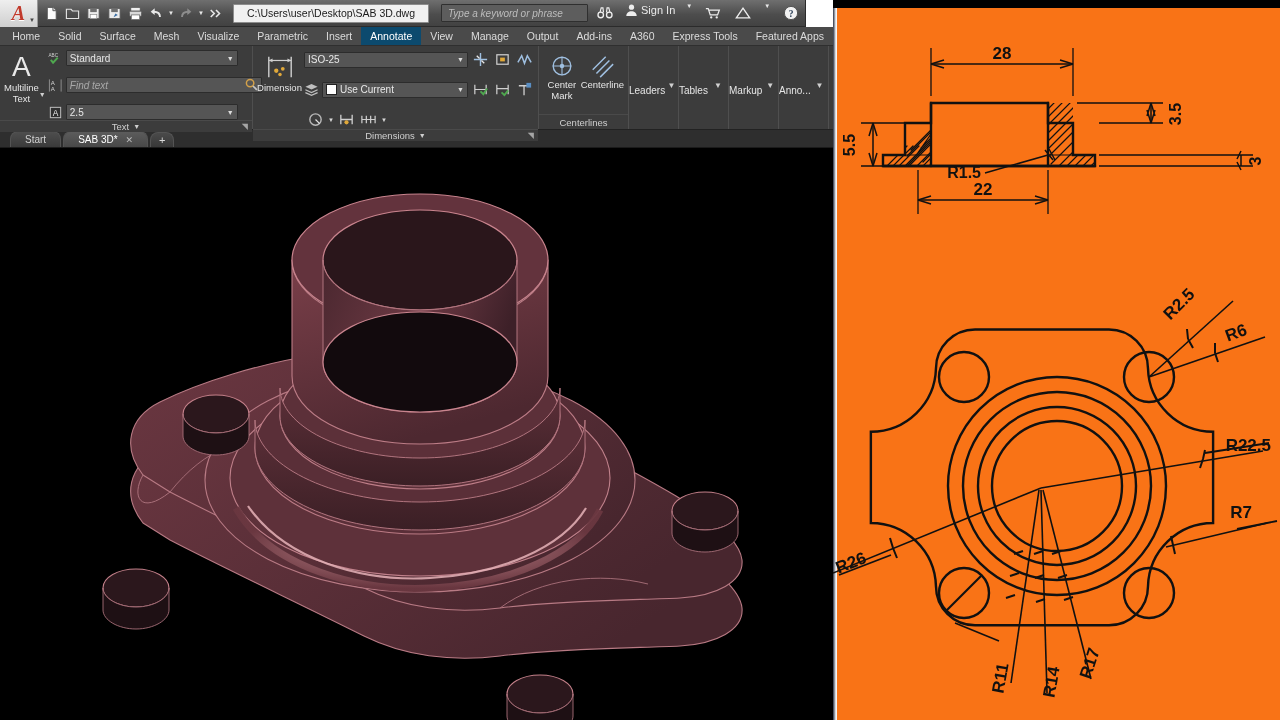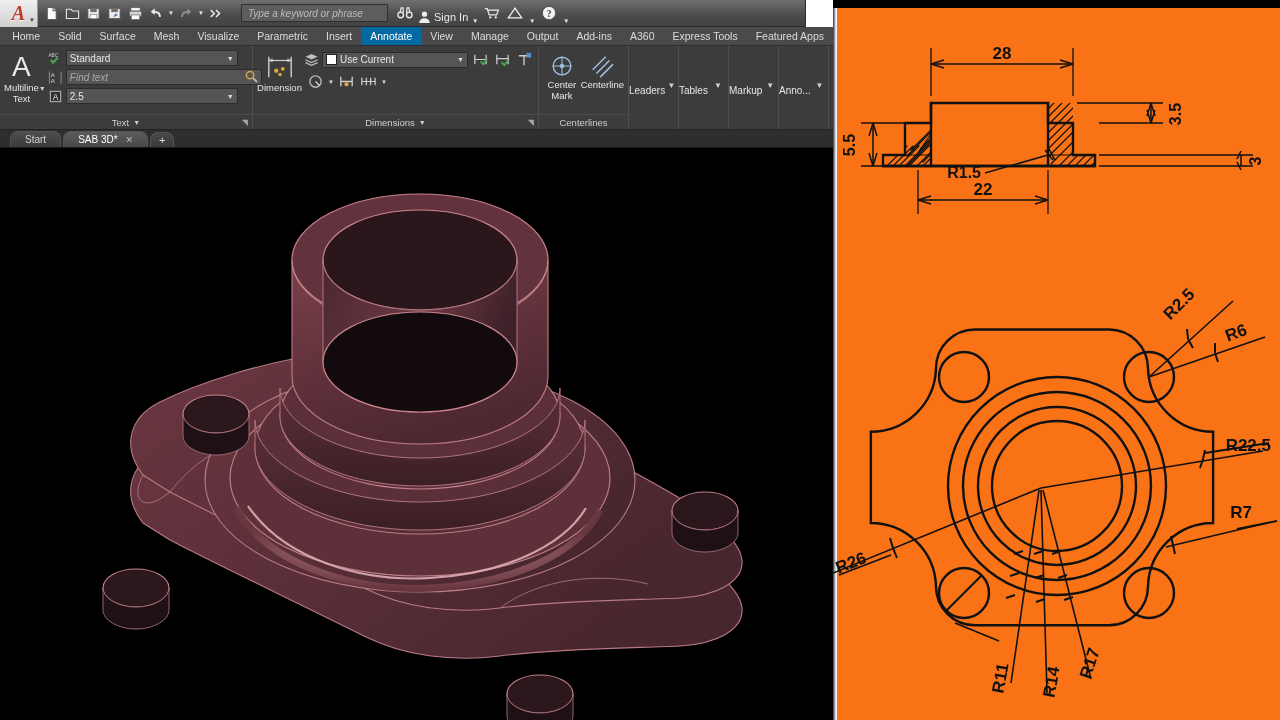"C:\Users\user\Desktop\SAB 3D.dwg" div.doc-title { html: none -> <div>C:\Users\user\Desktop\SAB 3D.dwg</div> }
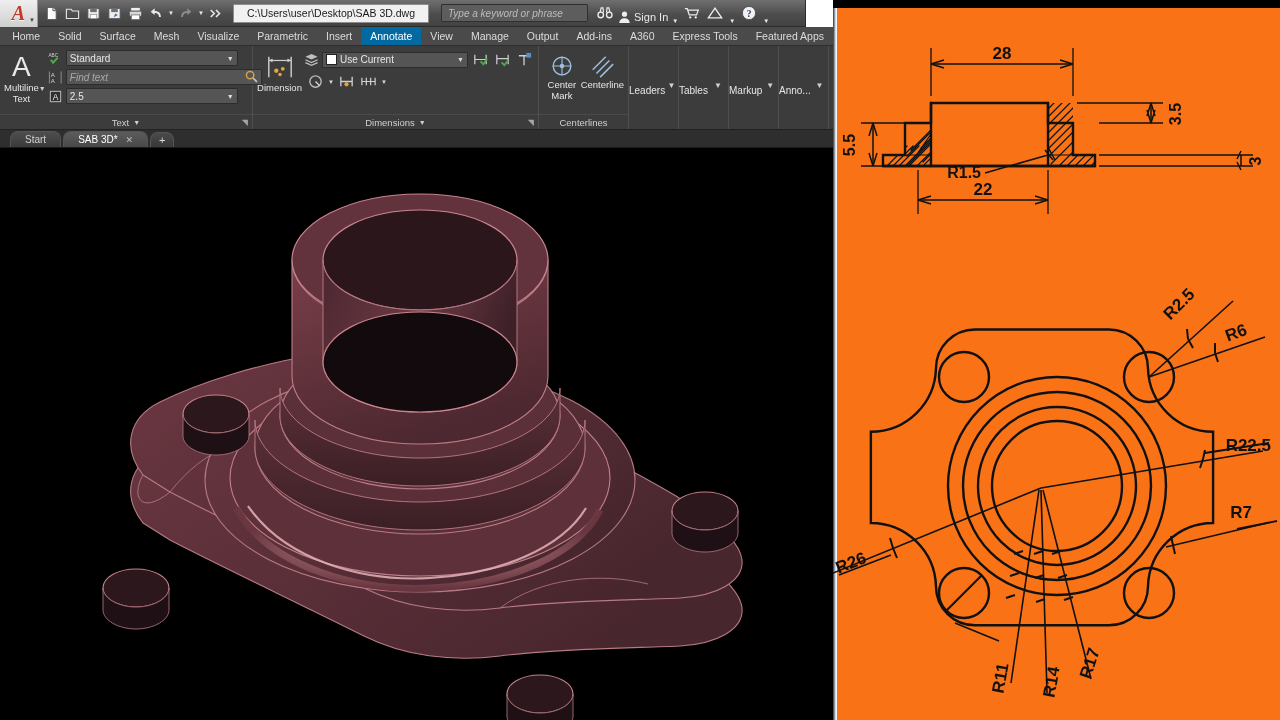"Sign In" .tb-right { align-items: flex-end -> flex-start; gap: 3px -> 10px }
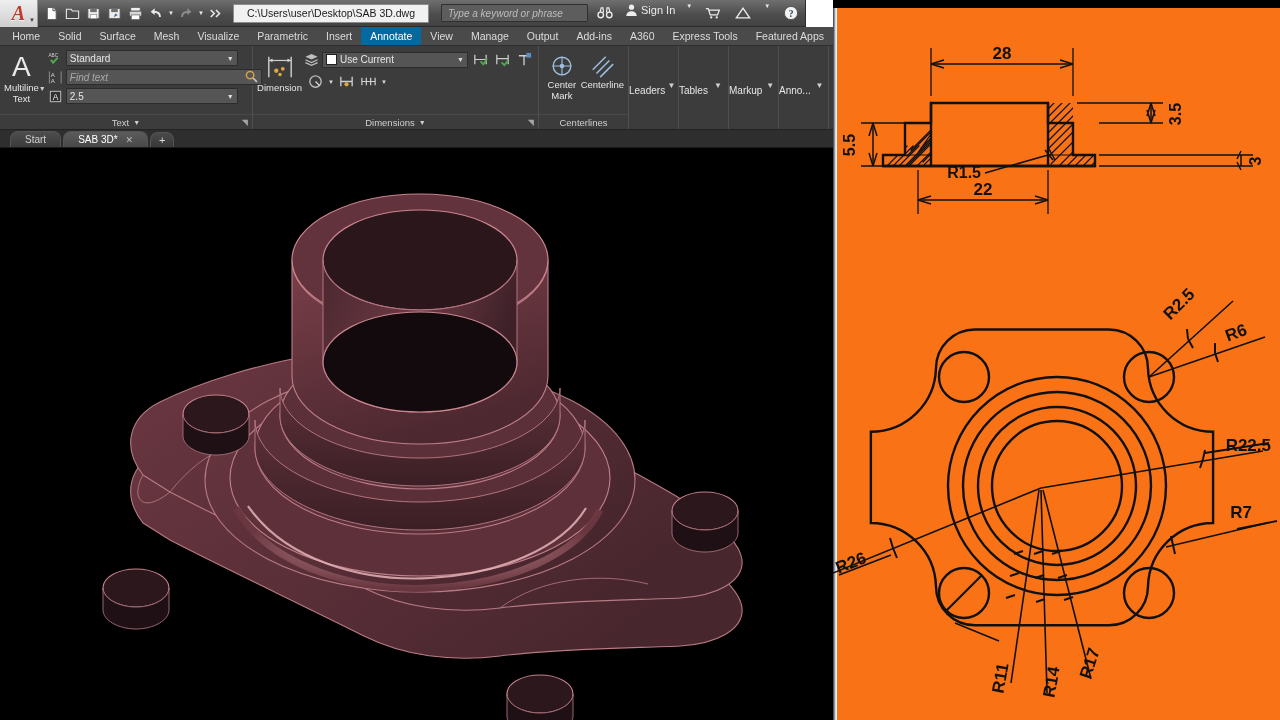"Annotate" .rtab.active { background: #0369a1 -> #0c4a6e }
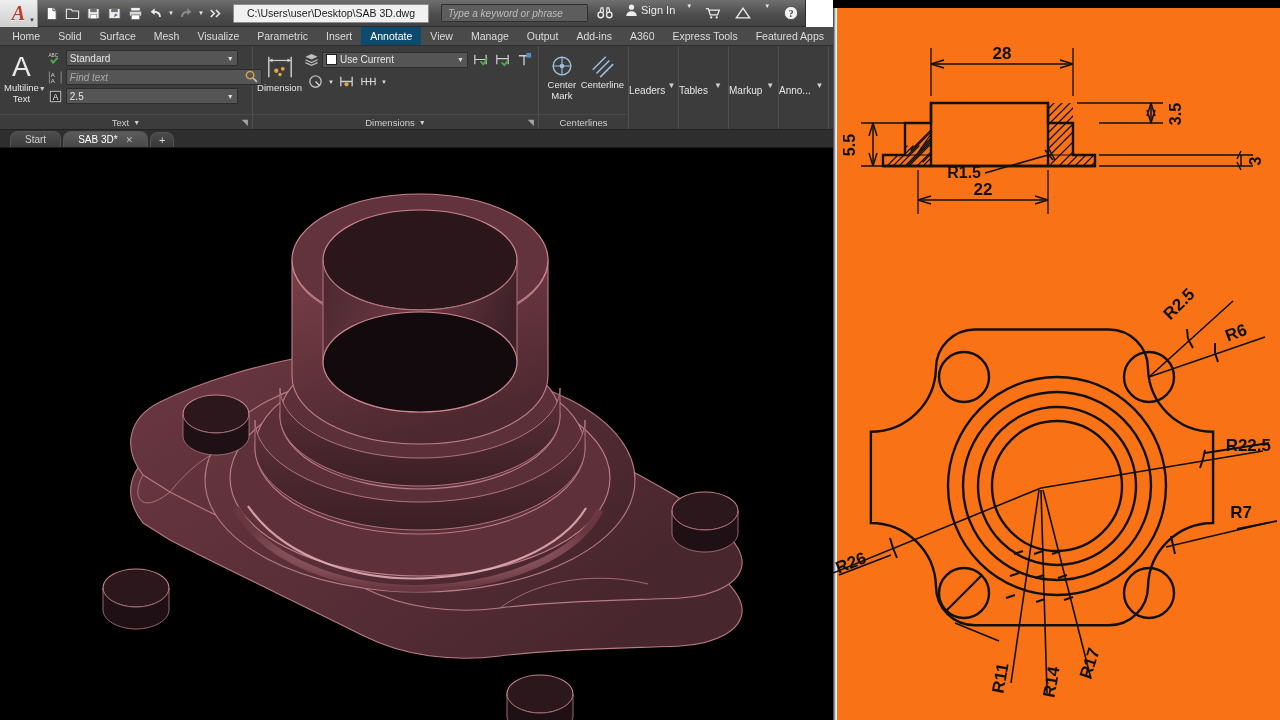"Standard" .fields { gap: 3px -> 11px }
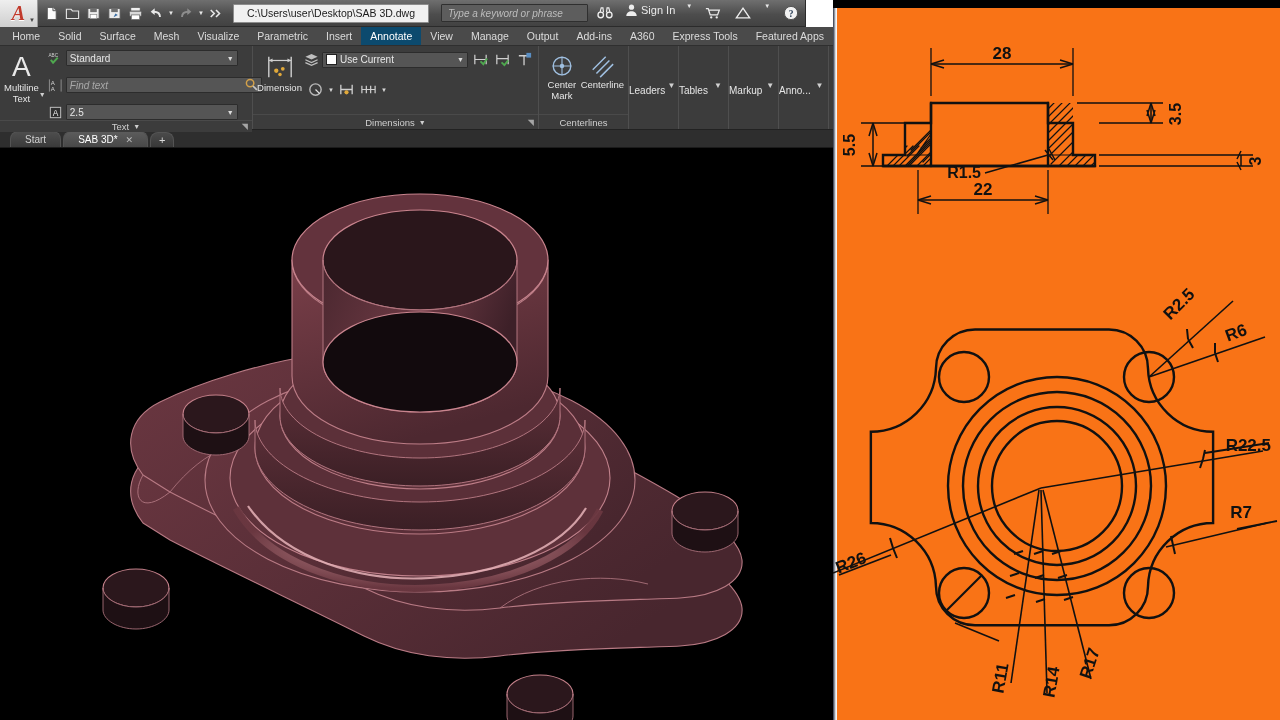"ISO-25" div.fldrow { html: none -> <div> <div> <span>ISO-25</span> <span>▼</span> </div> <div> <span> <svg> <path></path> <path></path> </svg> </span> <span> <svg> <rect></rect> <rect></rect> </svg> </span> <span> <svg> <path></path> </svg> </span> </div> </div> }
